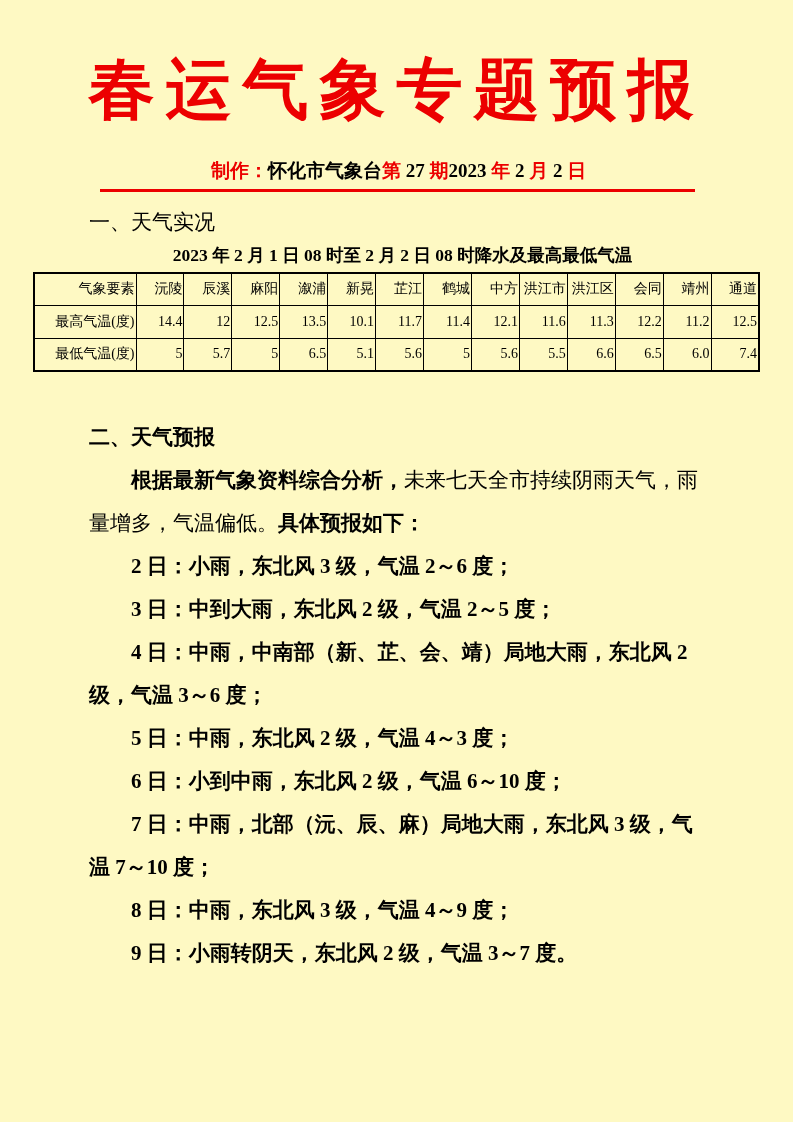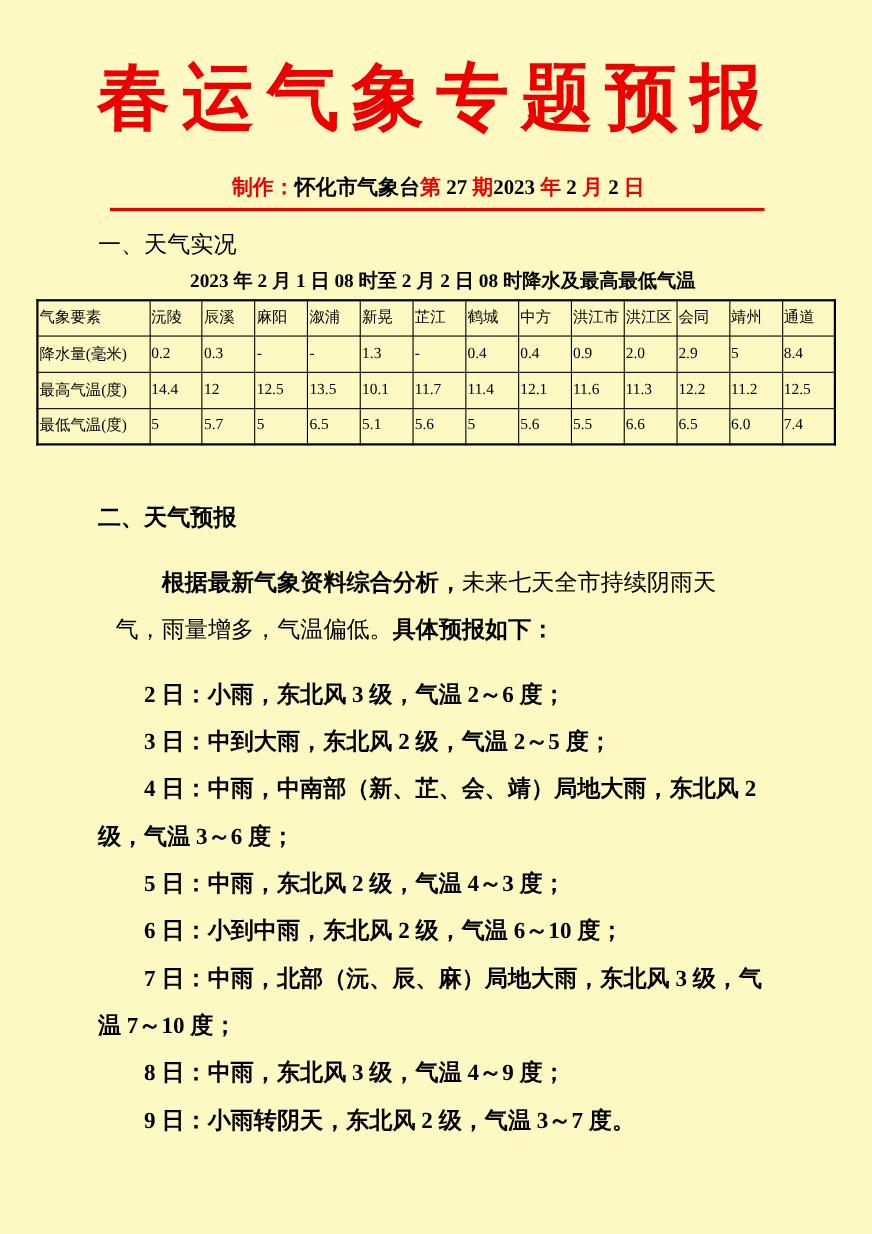"气象要素" table.weather th, table.weather td { text-align: left -> right }
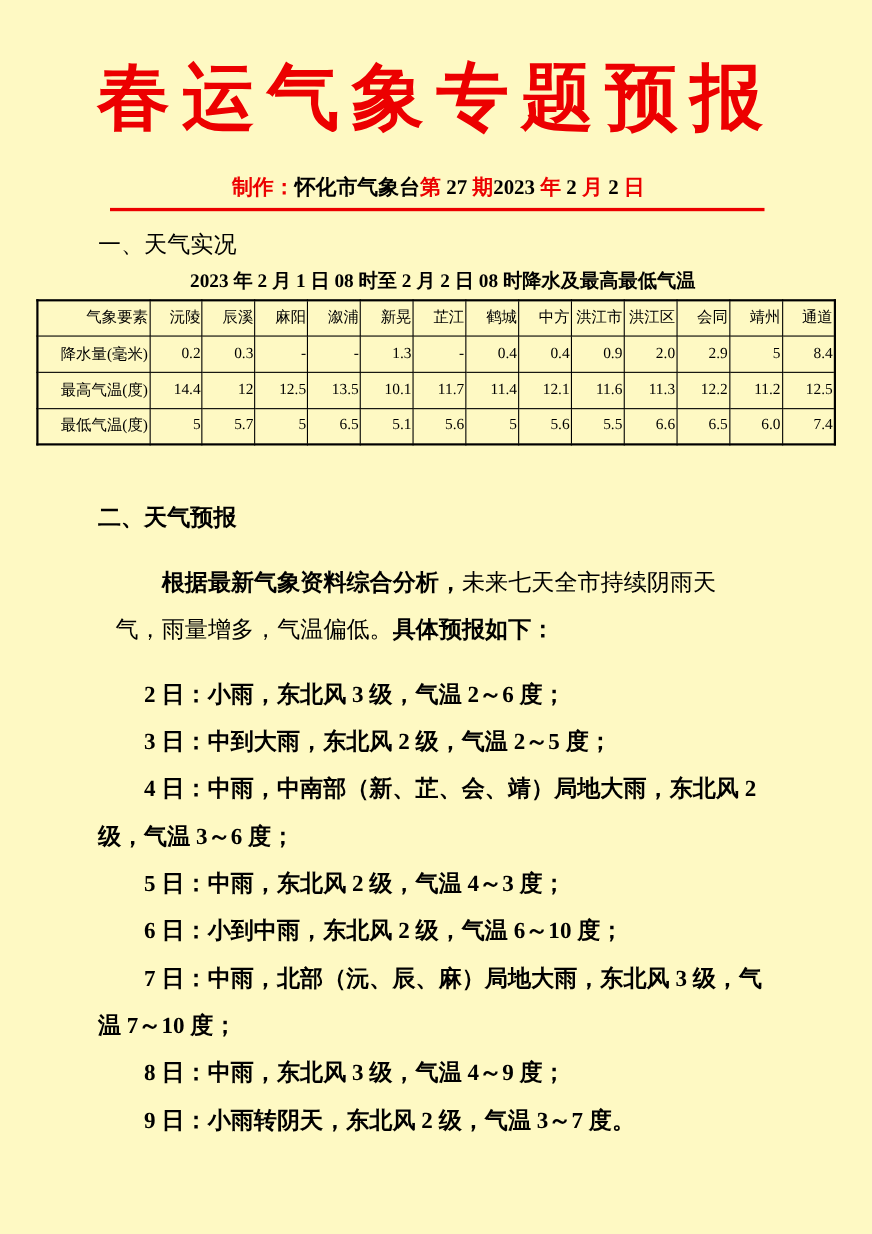"降水量(毫米)" tr { html: <tr> <td>降水量(毫米)</td> <td>0.2</td> <td>0.3</td> <td>-</td> <td>-</td> <td>1.3</td> <td>-</td> <td>0.4</td> <td>0.4</td> <td>0.9</td> <td>2.0</td> <td>2.9</td> <td>5</td> <td>8.4</td> </tr> -> none }
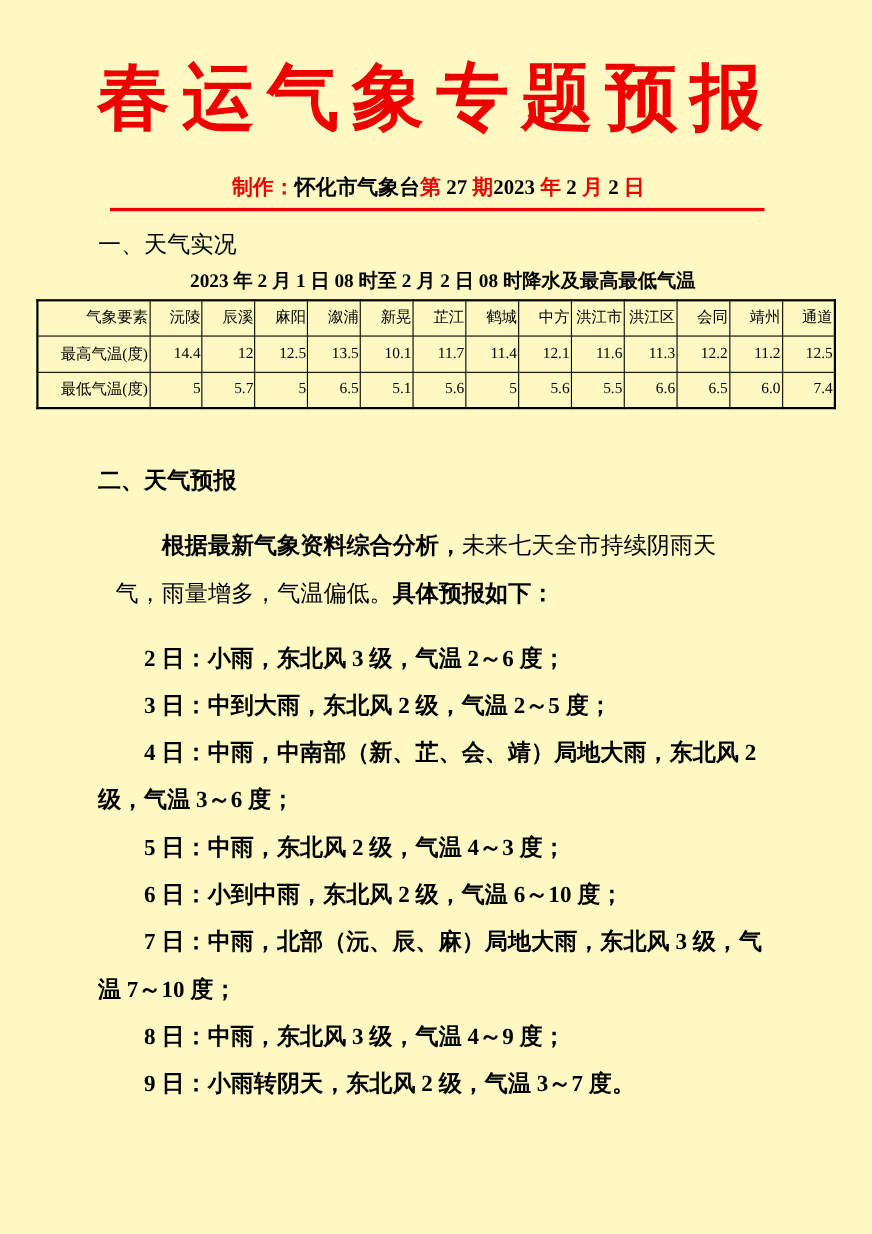"根据最新气象资料综合分析，未来七天全市持续阴雨天气，雨量增多，气温偏低。具体预报" .intro { margin: 16px -> 0 }
